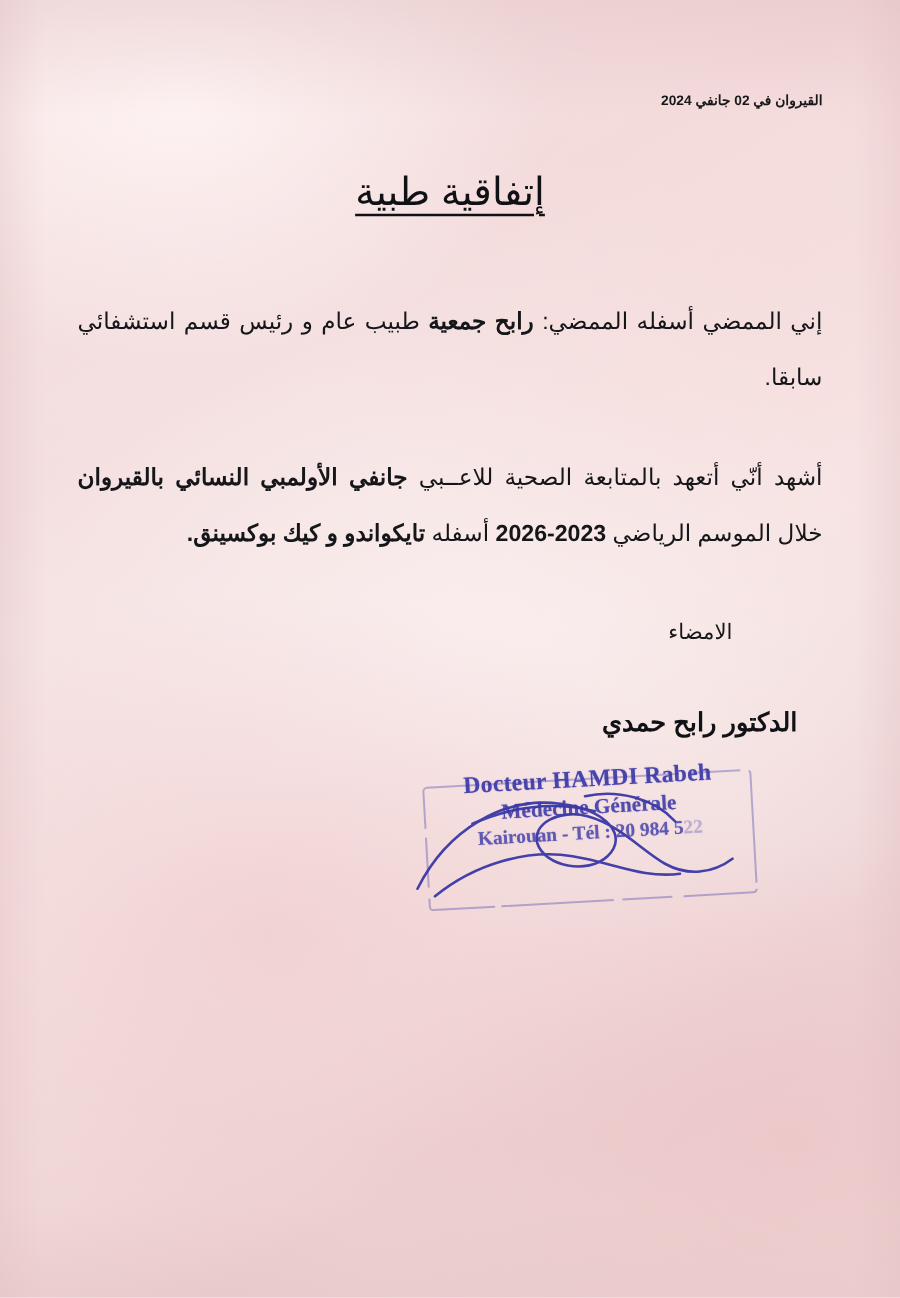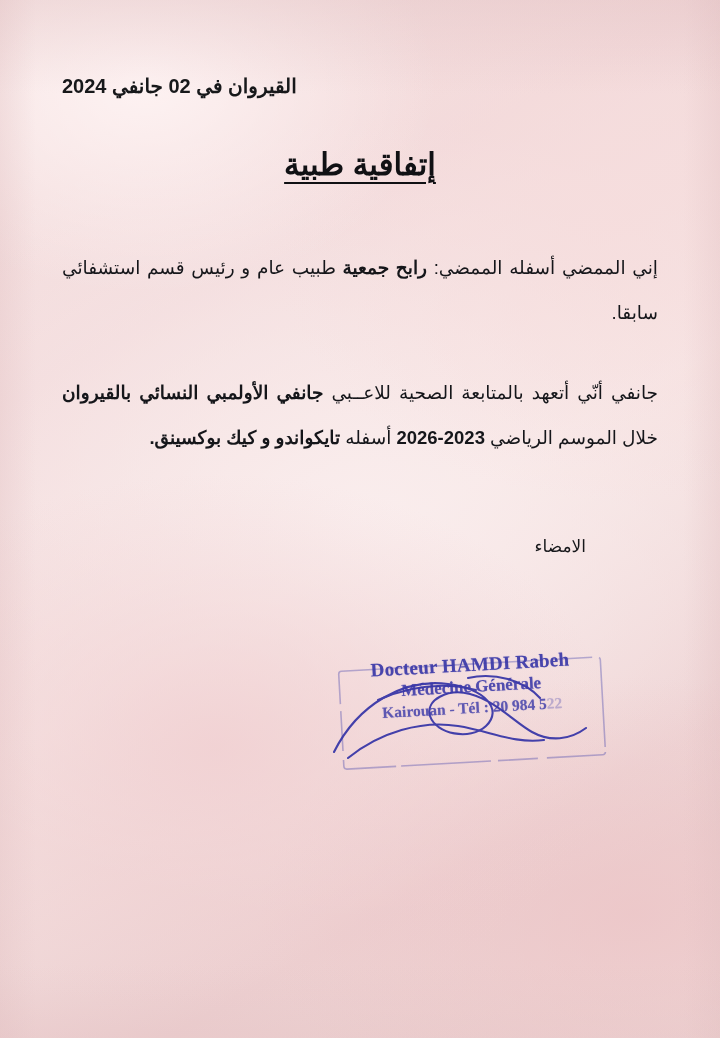"القيروان في 02 جانفي 2024" .date-line { font-size: 20px -> 11px; text-align: left -> right }
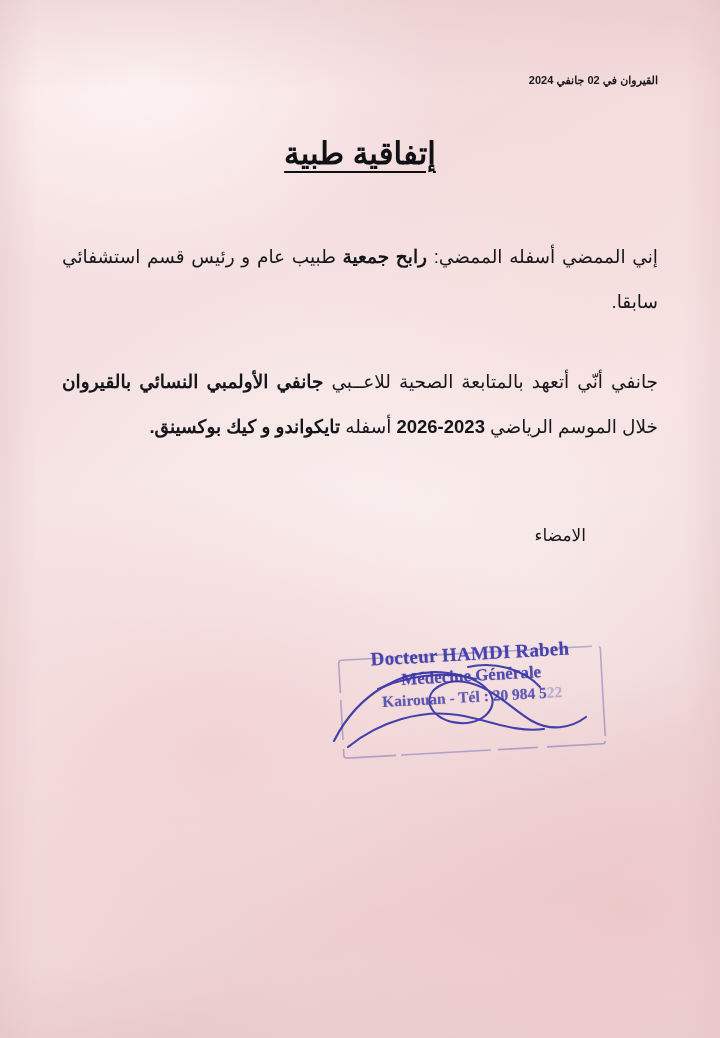"إتفاقية طبية" .doc-title { font-weight: 700 -> 400 }
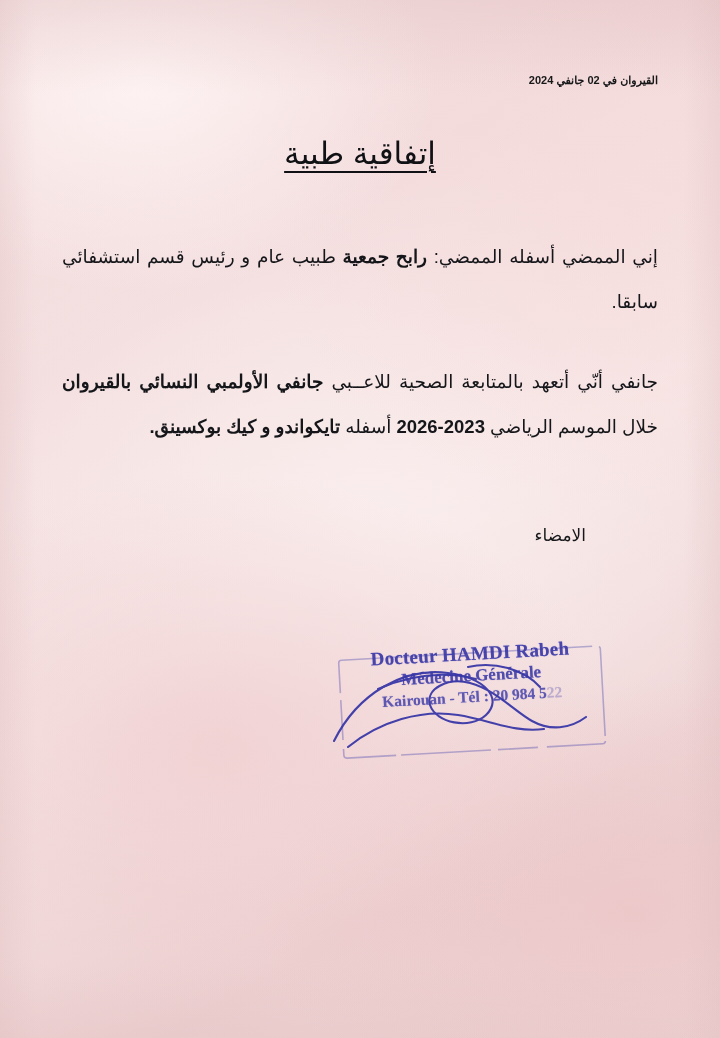"جانفي أنّي أتعهد بالمتابعة الصحية" span { text: جانفي -> أشهد }
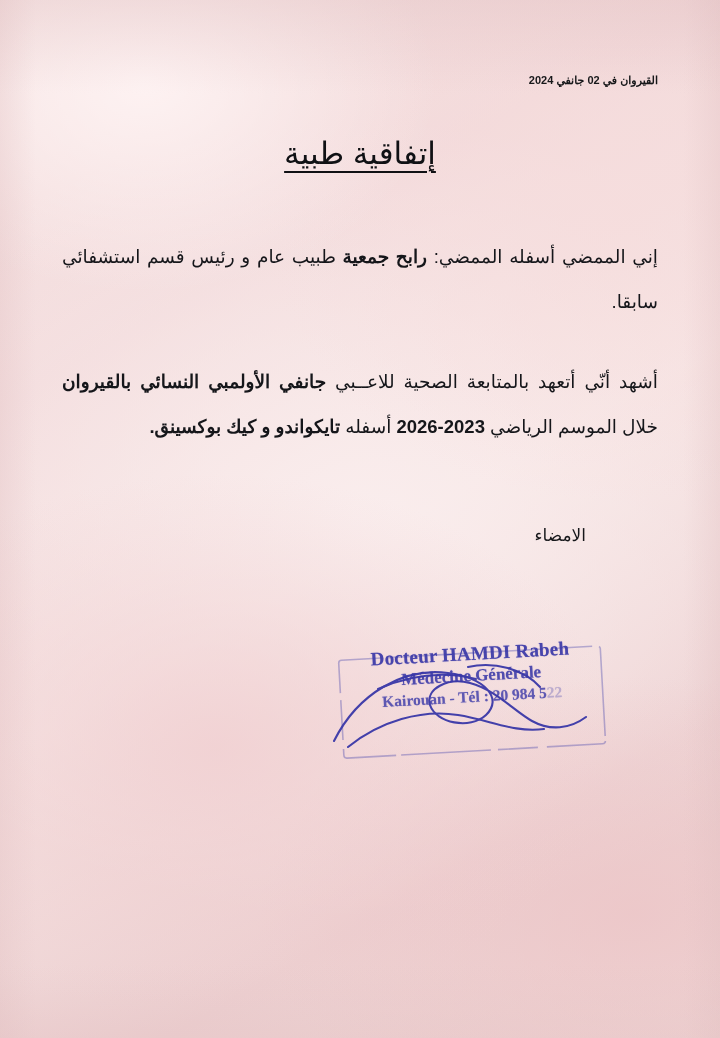"الامضاء" .sig-area { margin-top: 76px -> 46px }
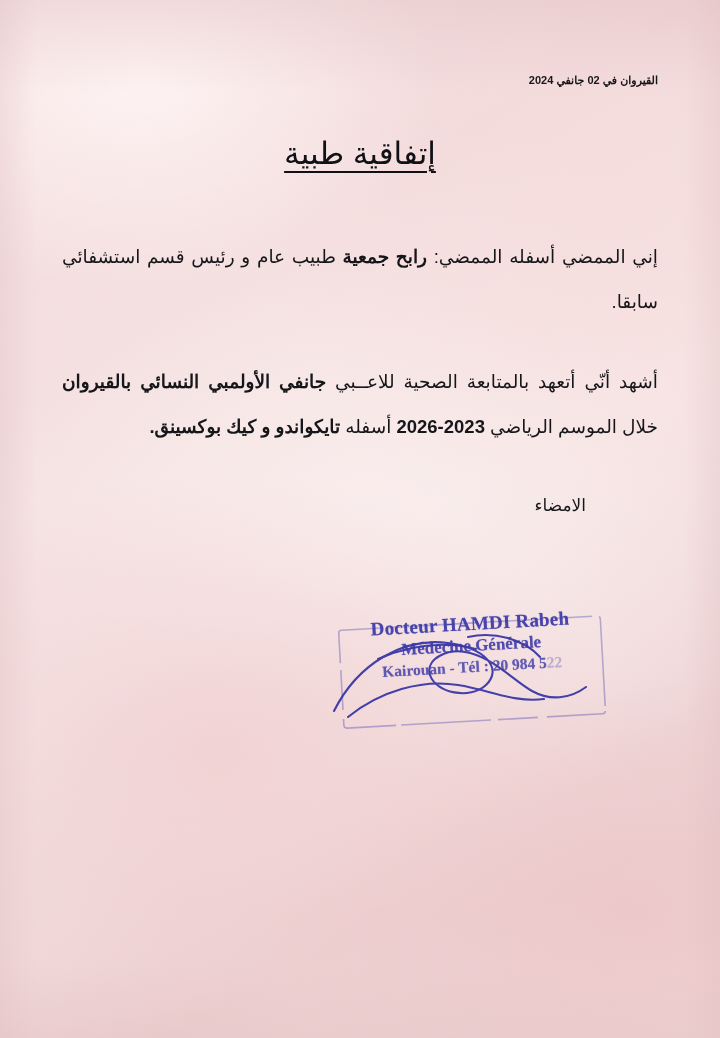"الدكتور رابح حمدي" div.sig-name { html: none -> <div>الدكتور رابح حمدي</div> }
